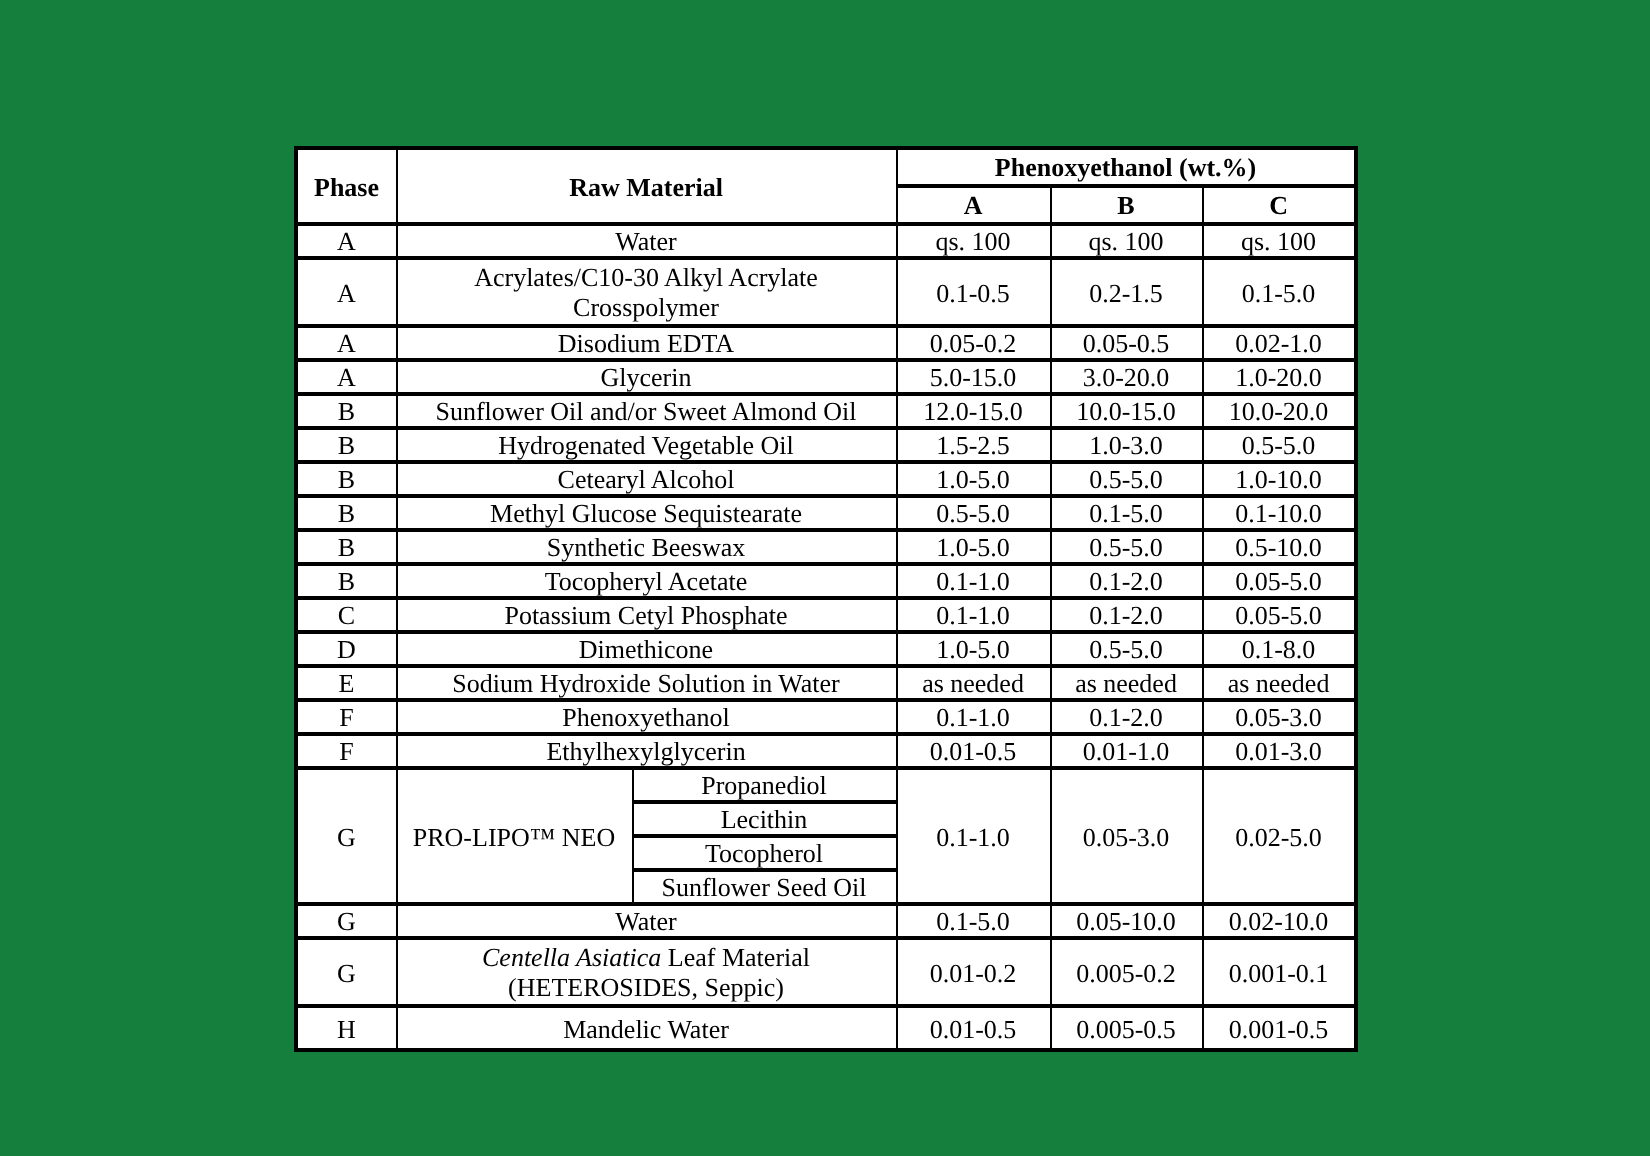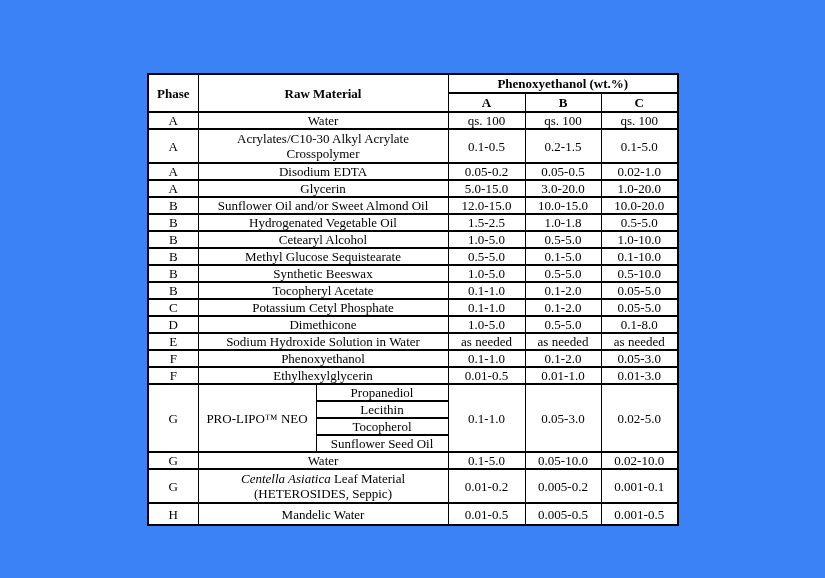"Phase" .sheet { background: #3b82f6 -> #15803d }
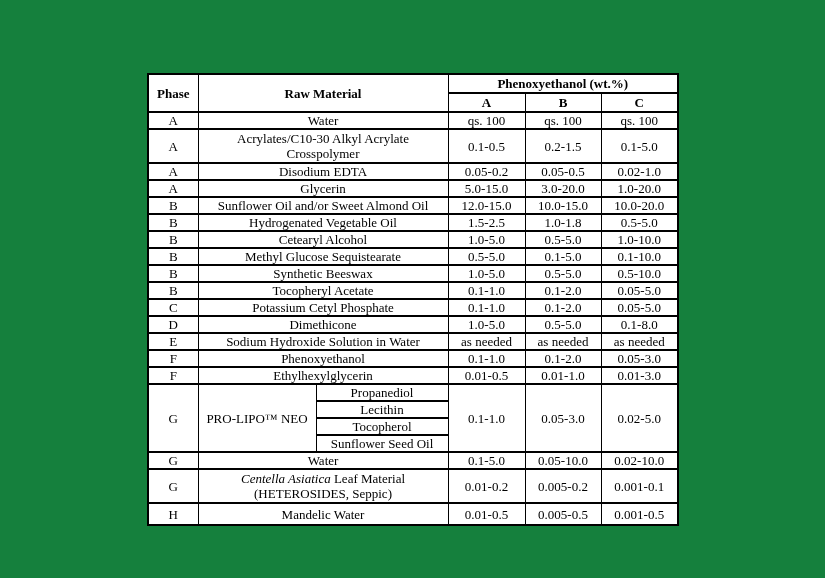"1.0-1.8" td.c { text: 1.0-1.8 -> 1.0-3.0 }
